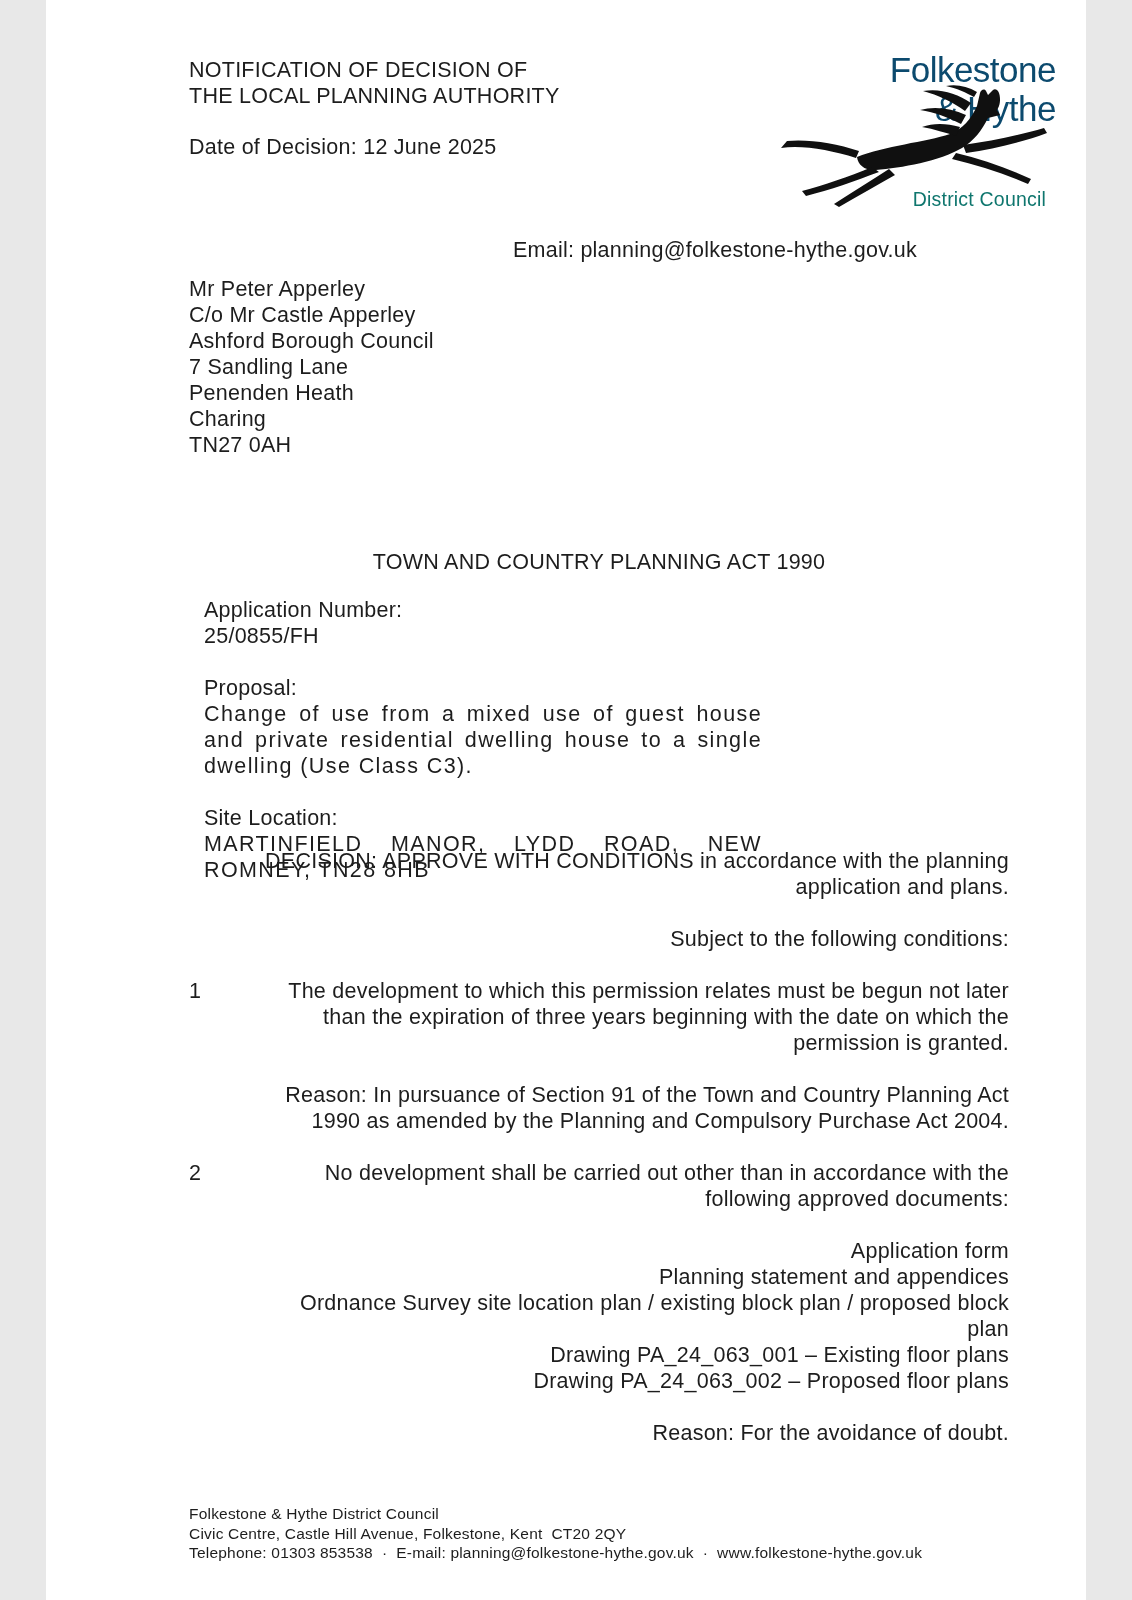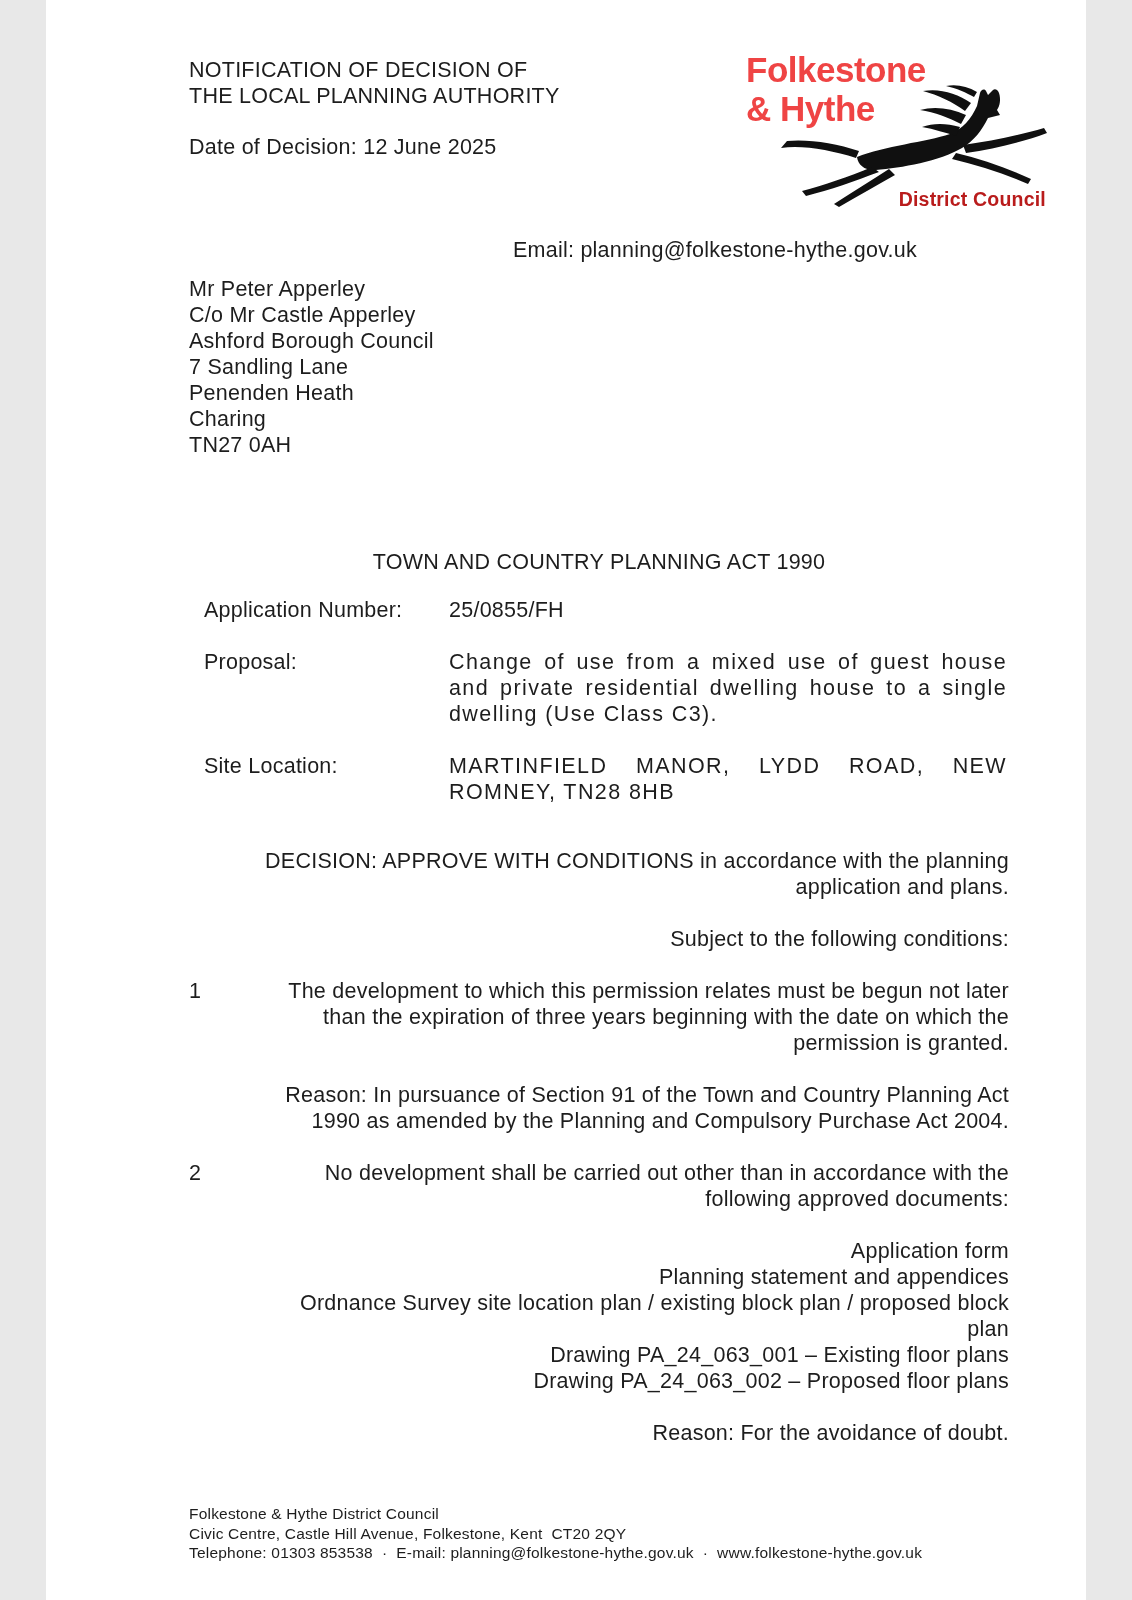"Folkestone" .logo-name { color: #ef4444 -> #0c4a6e; font-weight: bold -> normal; text-align: none -> right }
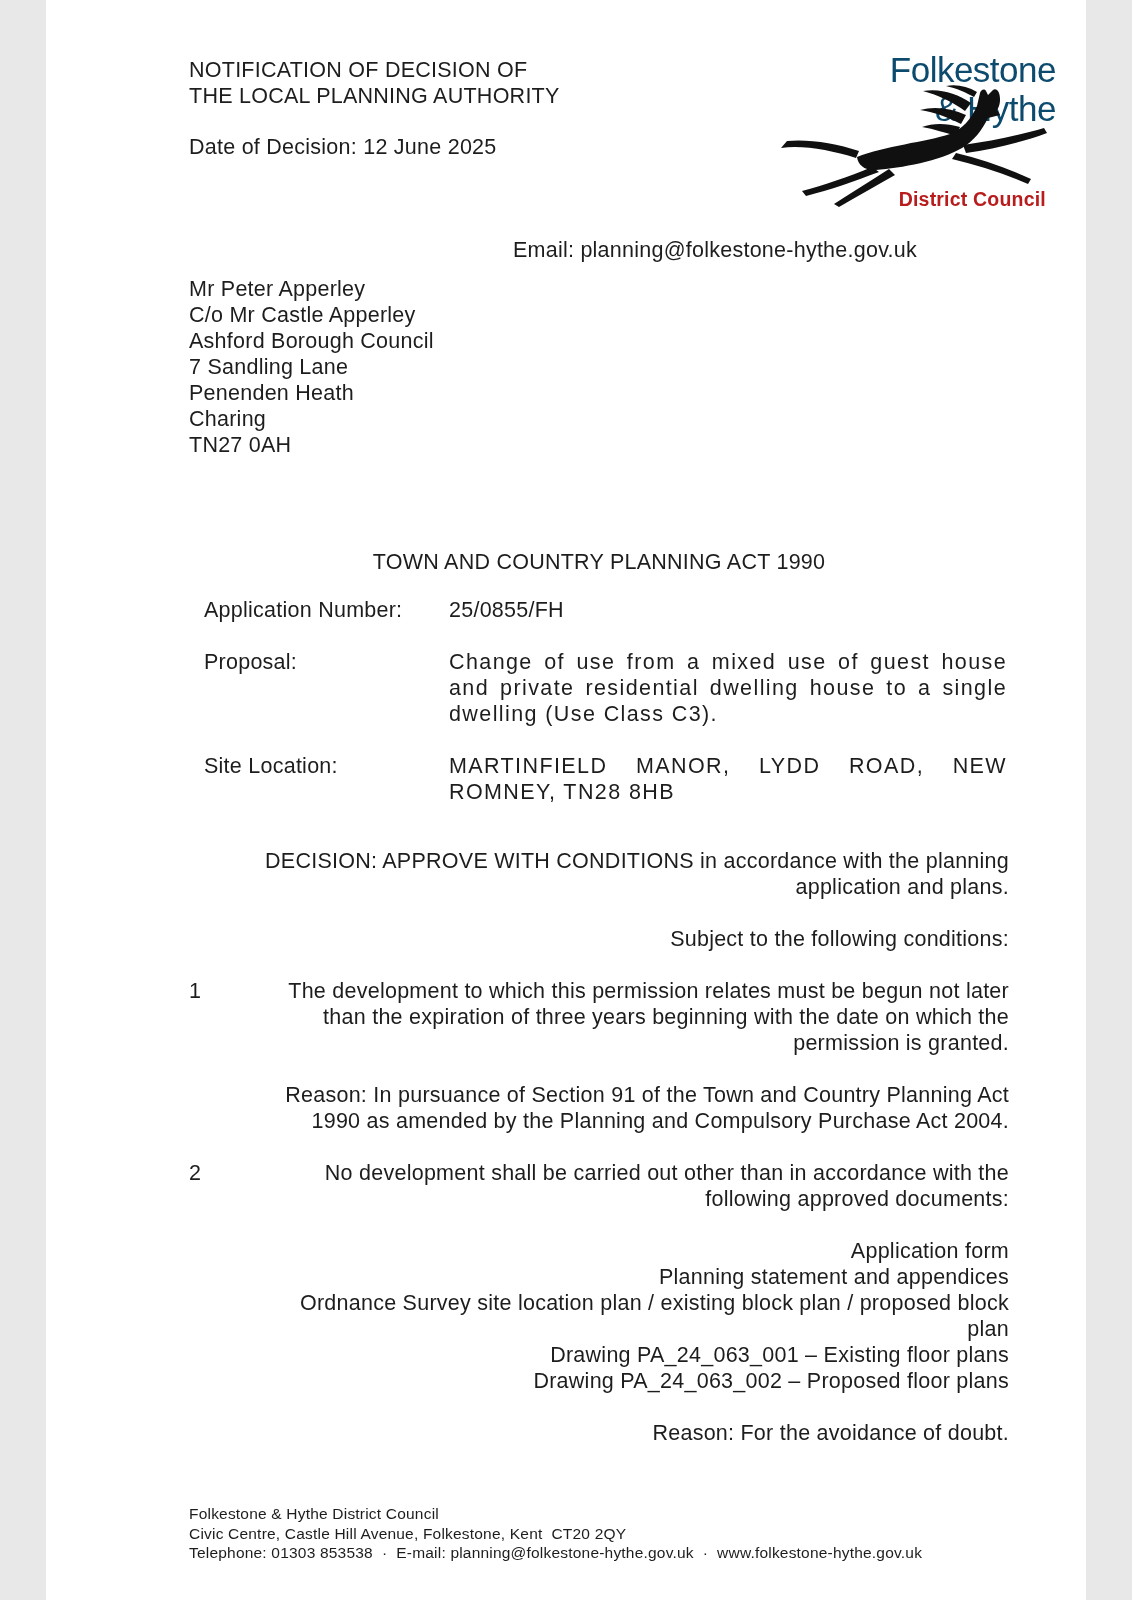"District Council" .logo-sub { color: #b91c1c -> #0f766e; font-weight: bold -> none }
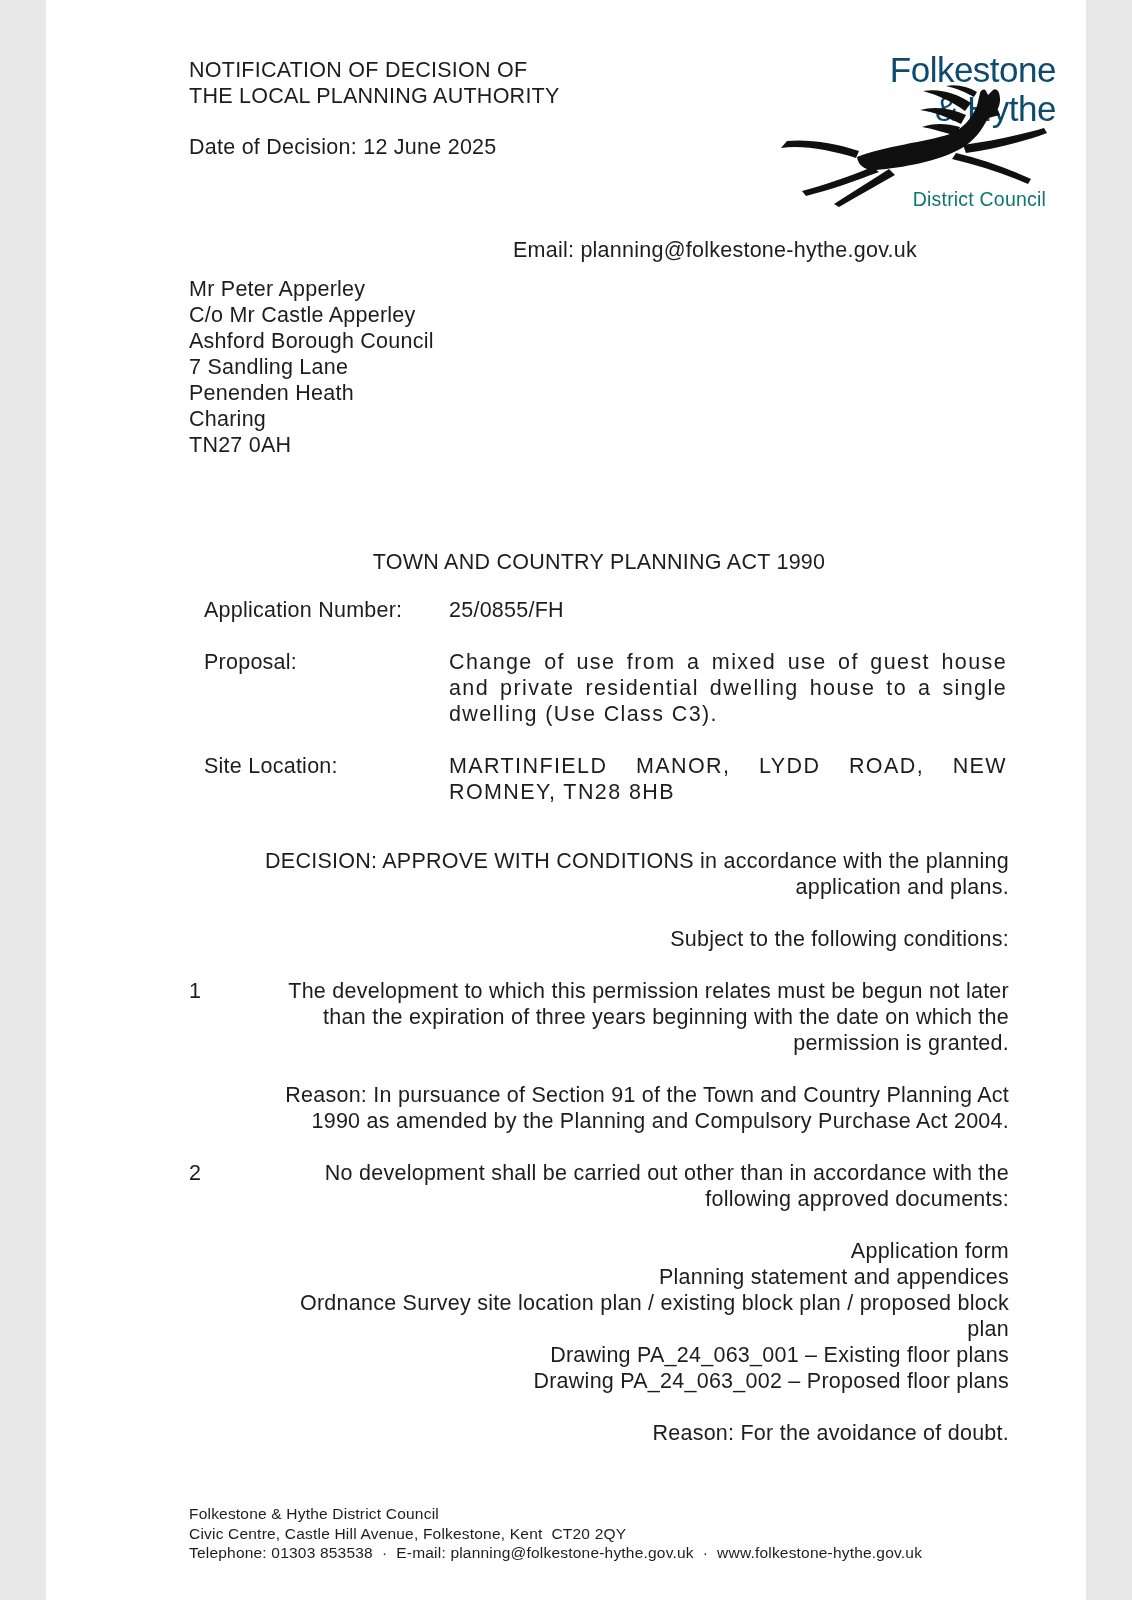"Application Number:" .details-row { flex-direction: none -> column }
